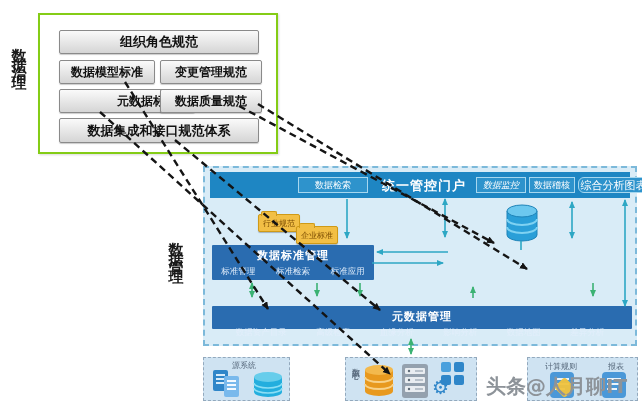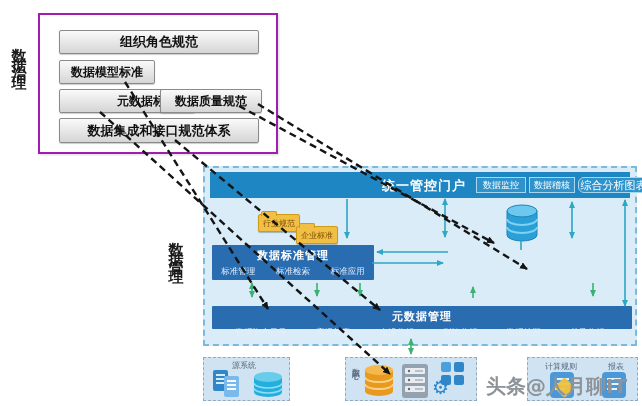"组织角色规范" .gov-box { border: 2px solid #a21caf -> 2px solid #84cc16 }
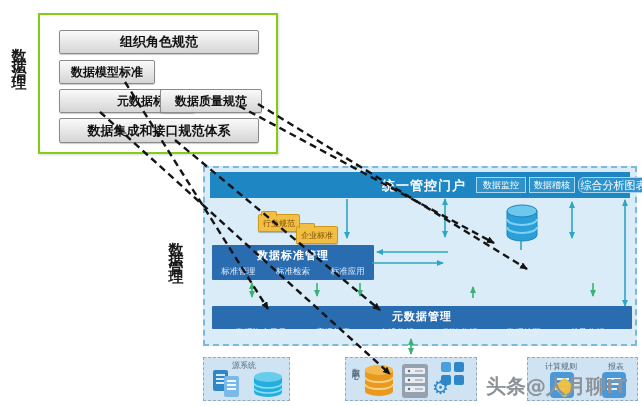"变更管理规范" div.gray-btn { html: none -> <div>变更管理规范</div> }
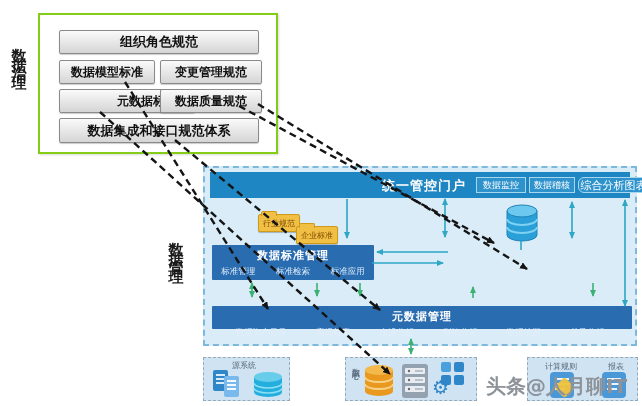"数据检索" div.portal-btn { html: none -> <div>数据检索</div> }
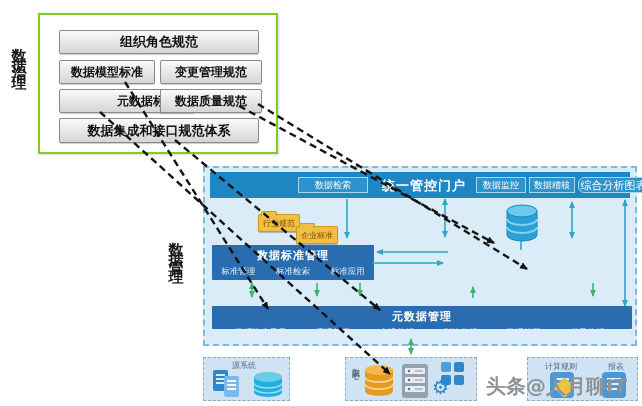"数据监控" div.portal-btn { font-style: none -> italic }
